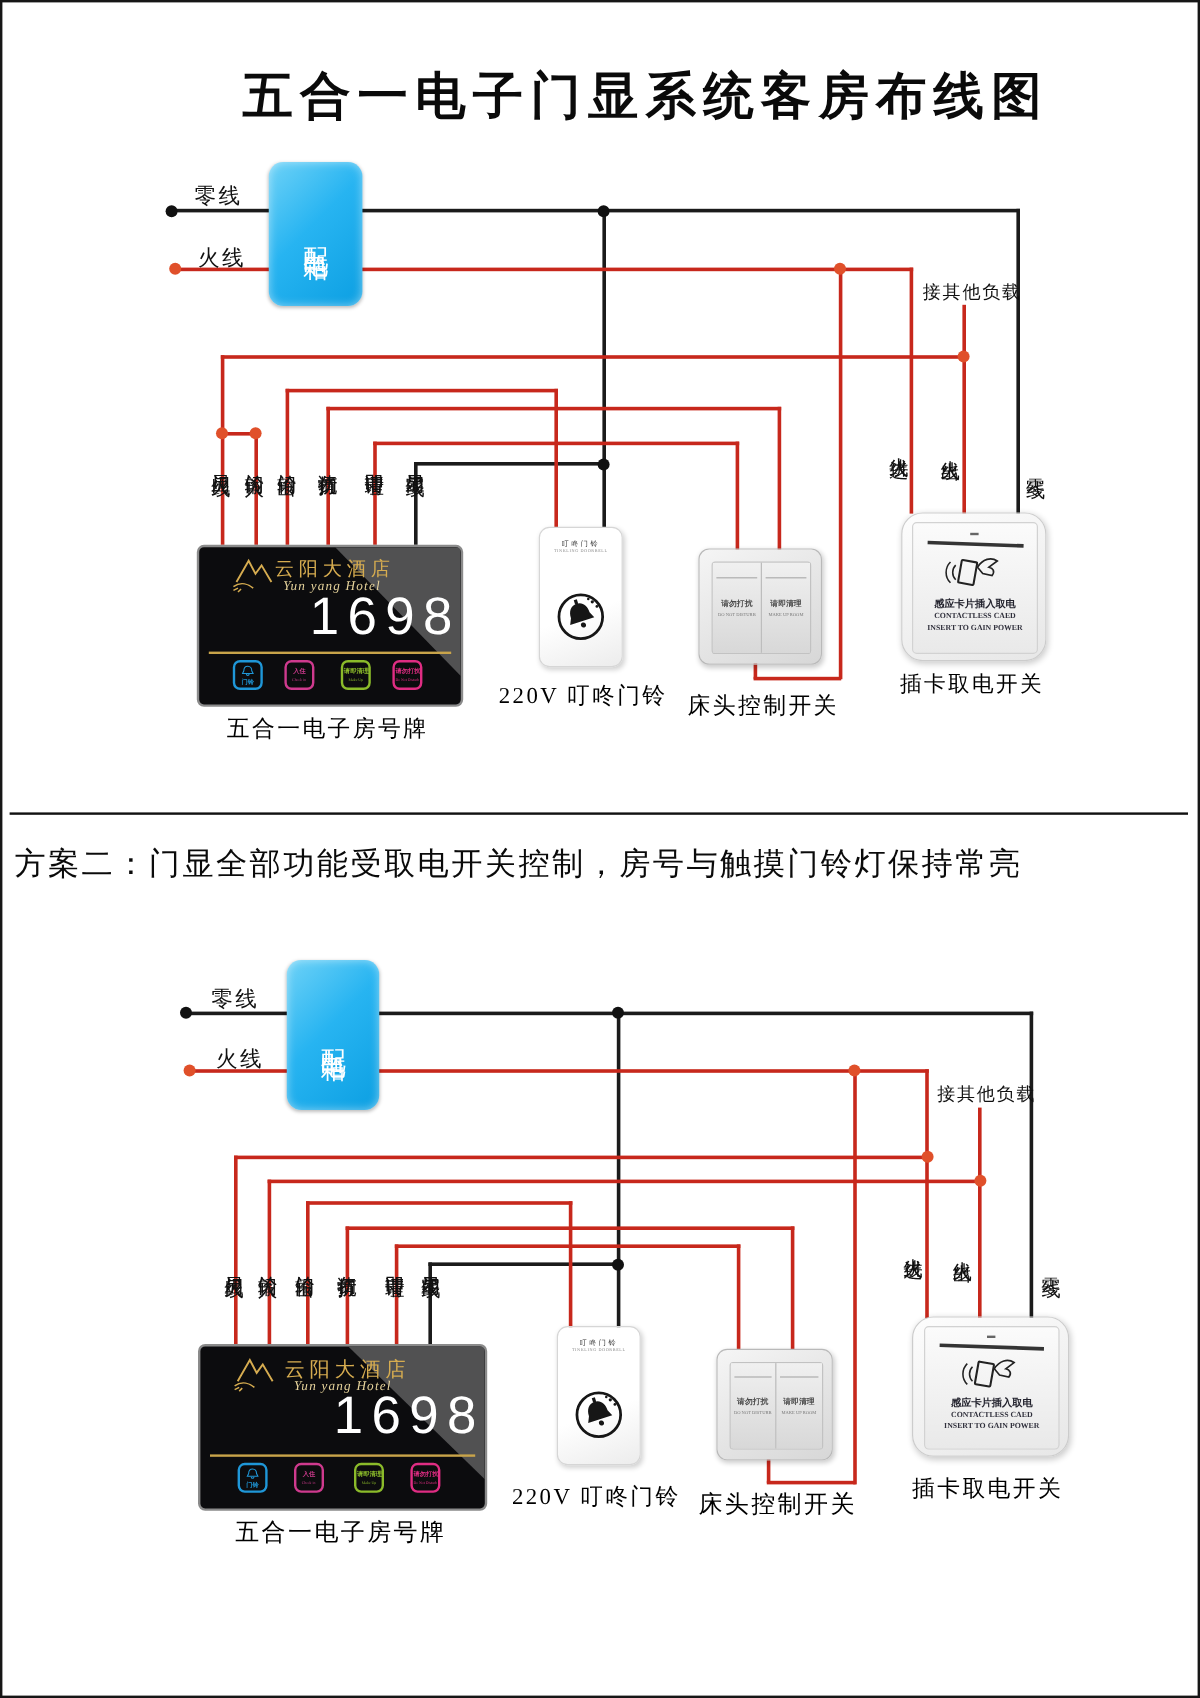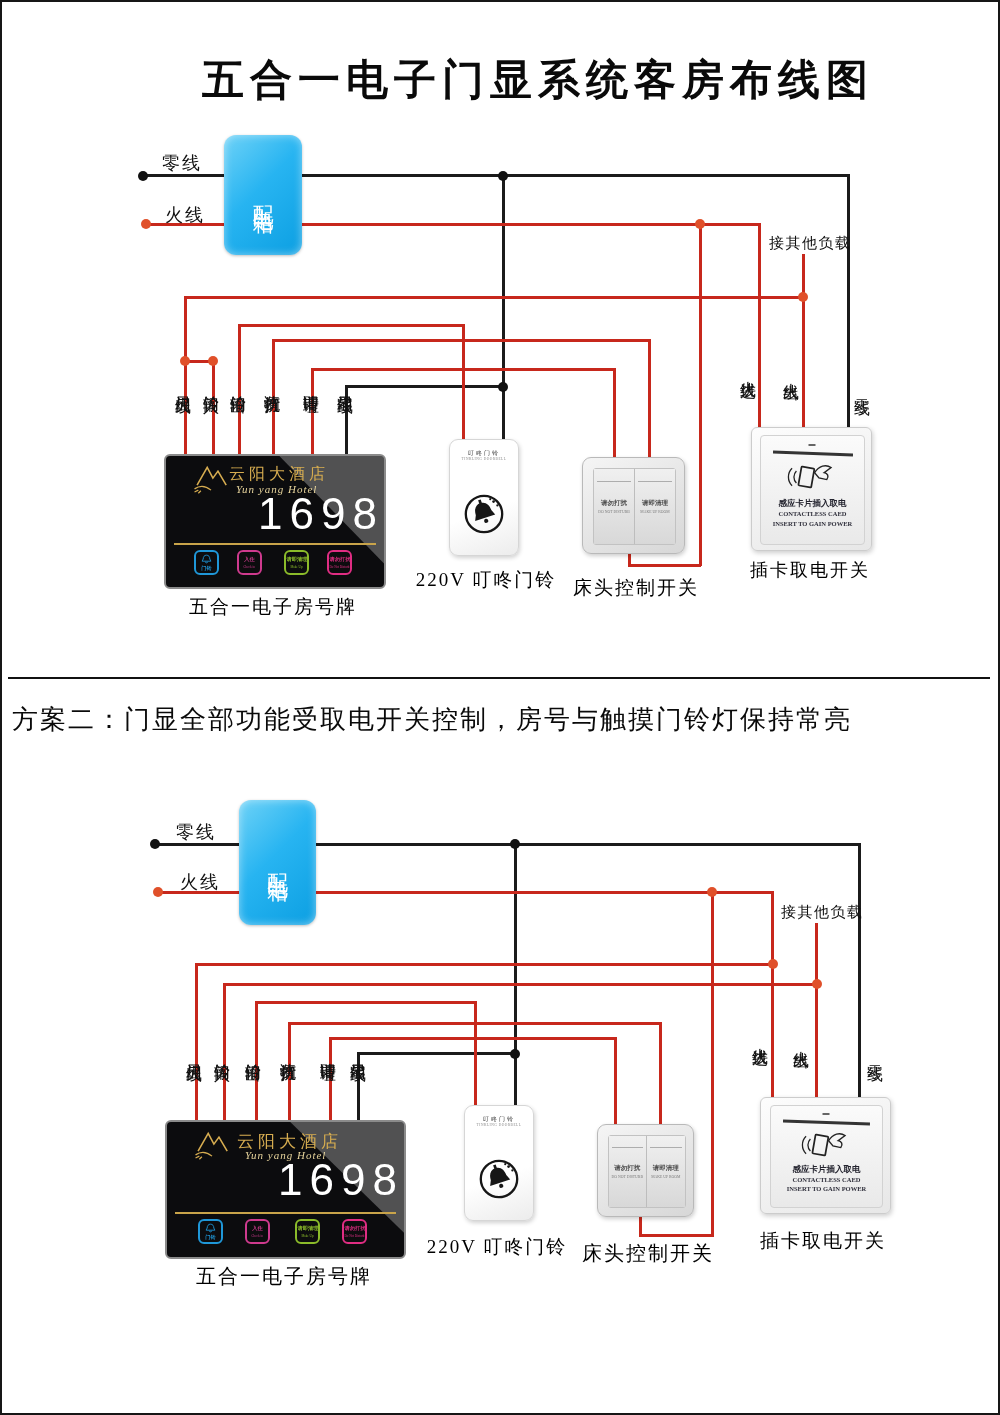"感应卡片插入取电" .card { border-radius: 6px -> 18px }
